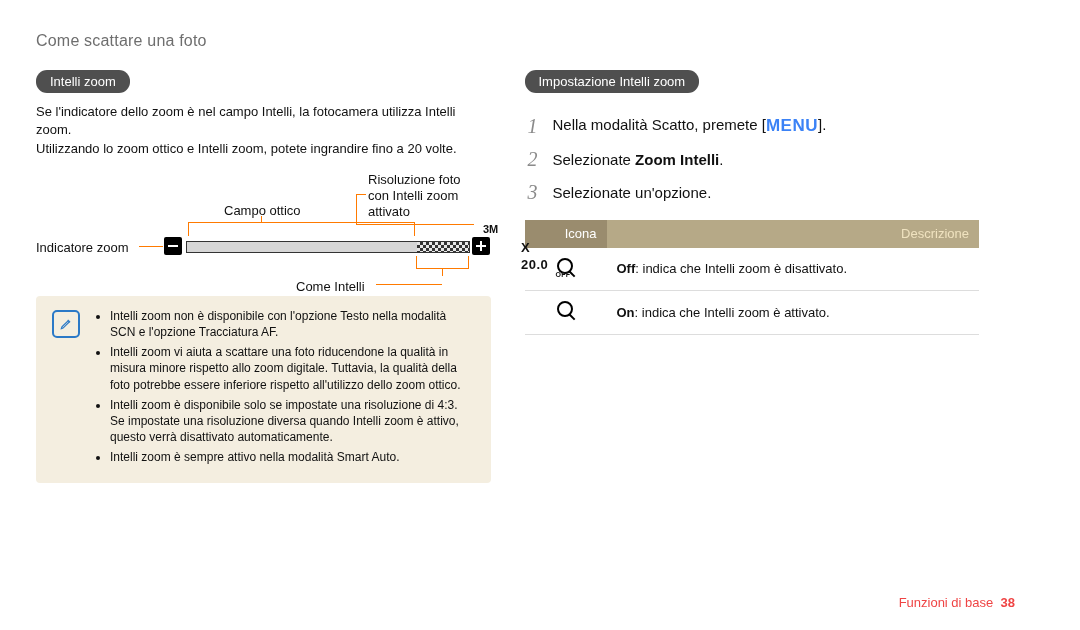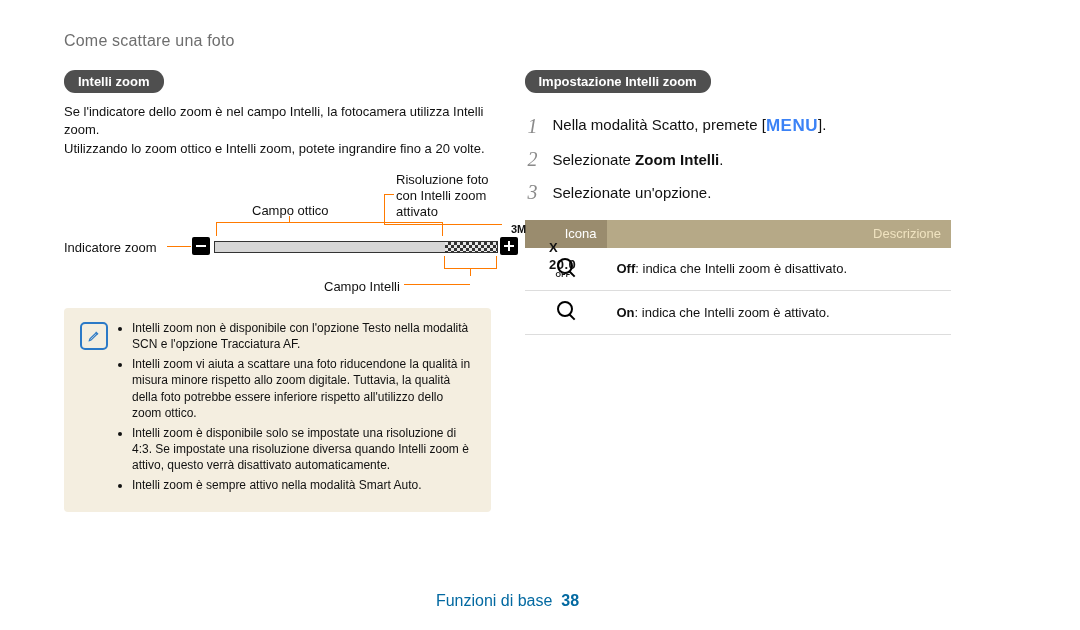"Come scattare una foto" .page { padding: 30px 64px 0 -> 30px 36px 0 }
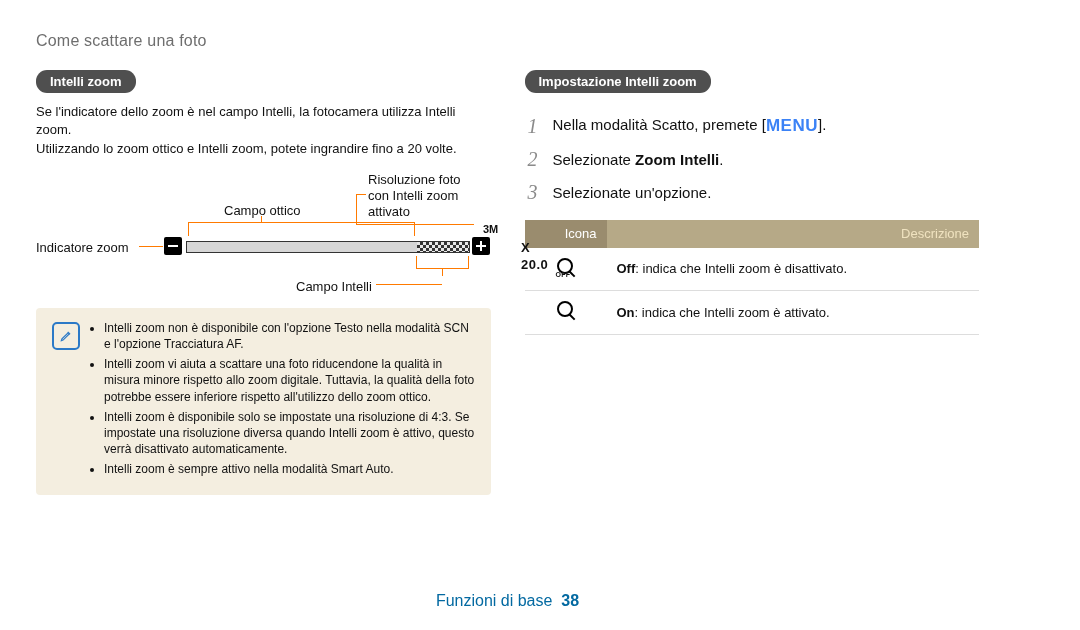"Intelli zoom" .pill { font-weight: 700 -> 400 }
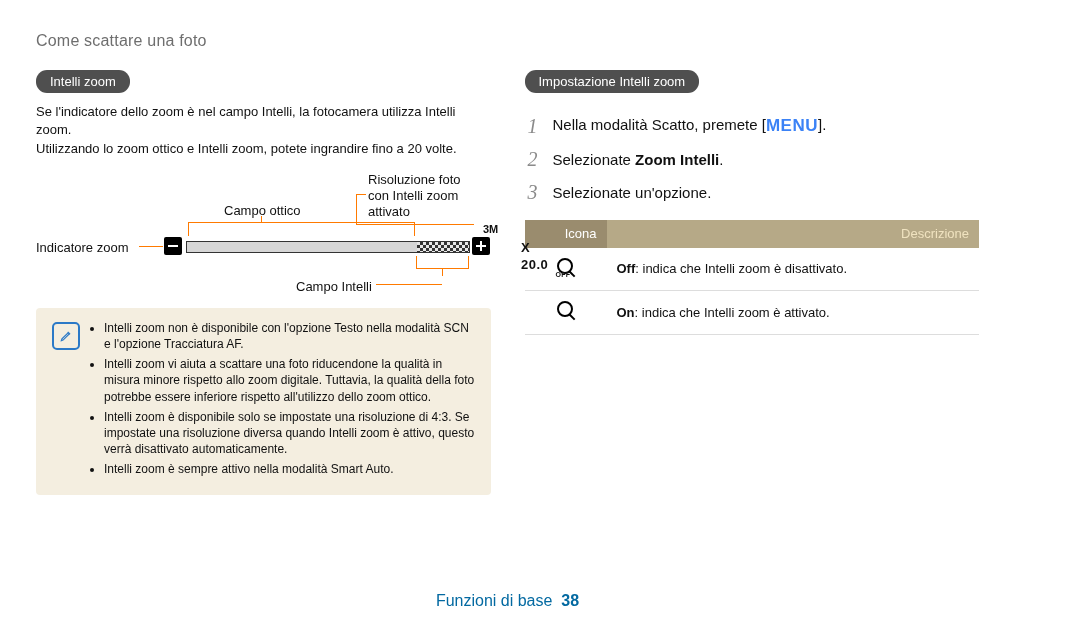"Campo Intelli" span.dlabel { text: Campo -> Come }
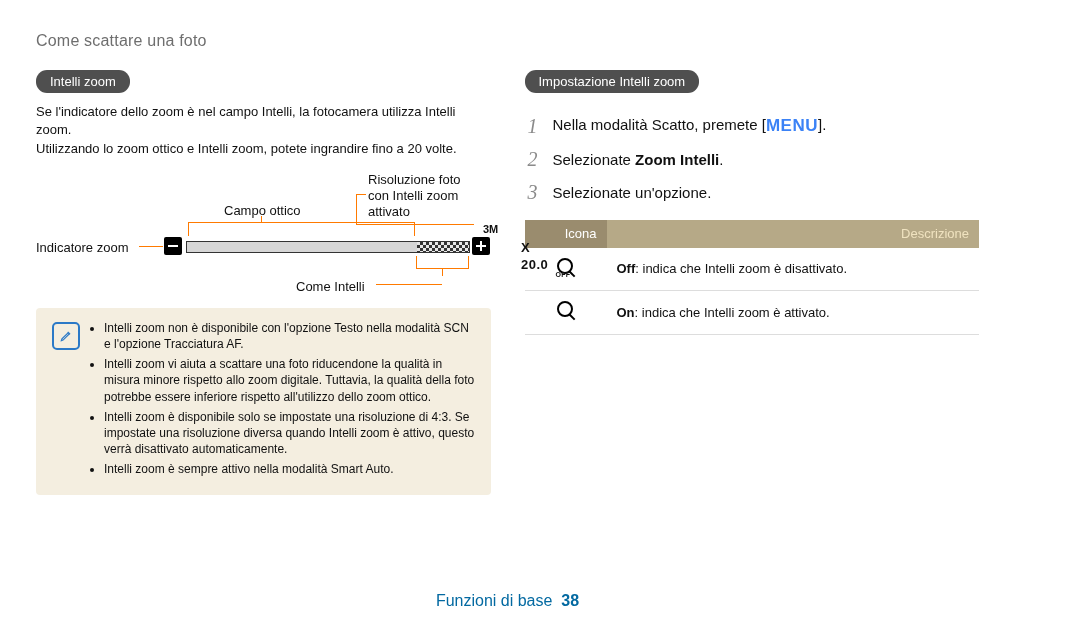"Intelli zoom non è disponibile" .note { gap: 10px -> 16px; margin-top: 14px -> 2px }
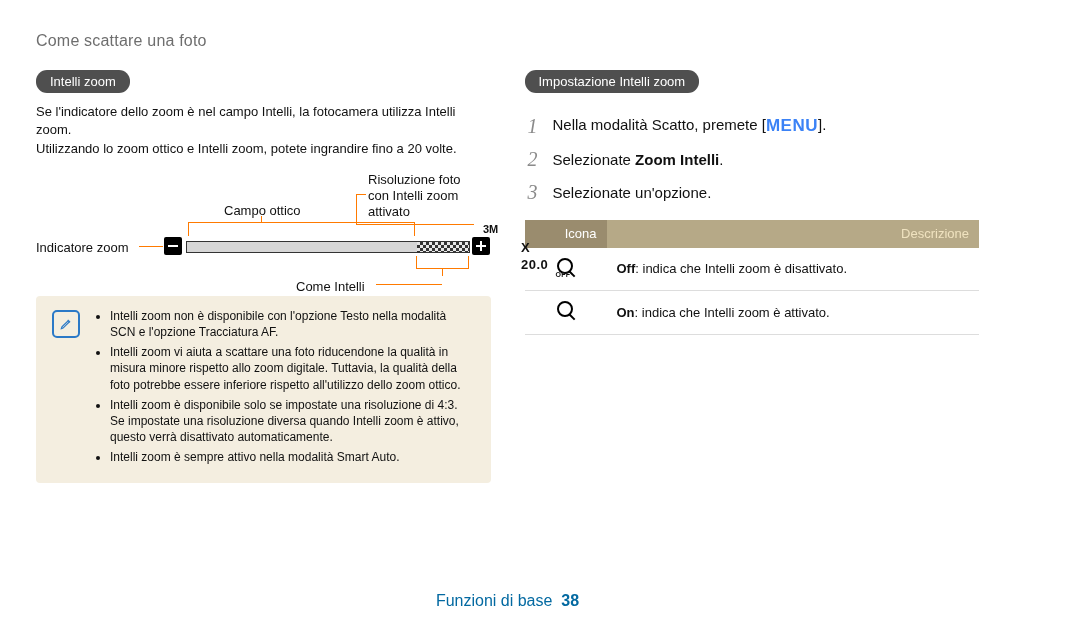"Funzioni di base 38" .footer { color: #0369a1 -> #ef4444; font-size: 16px -> 13px; text-align: center -> right }
